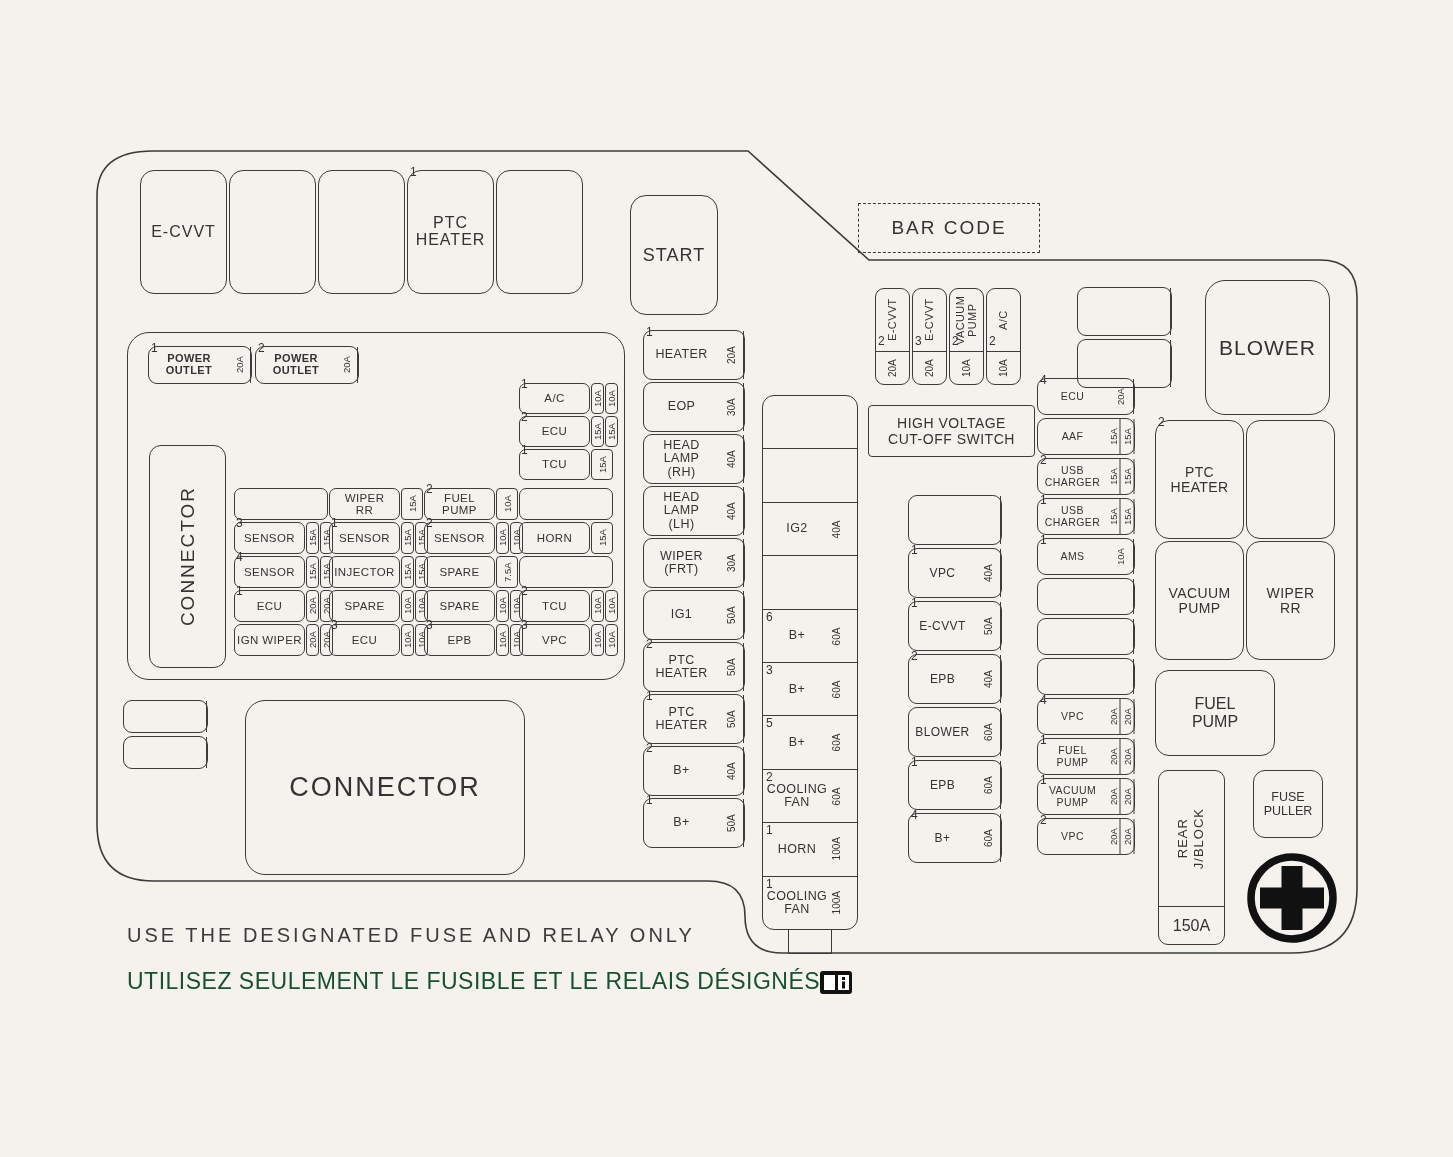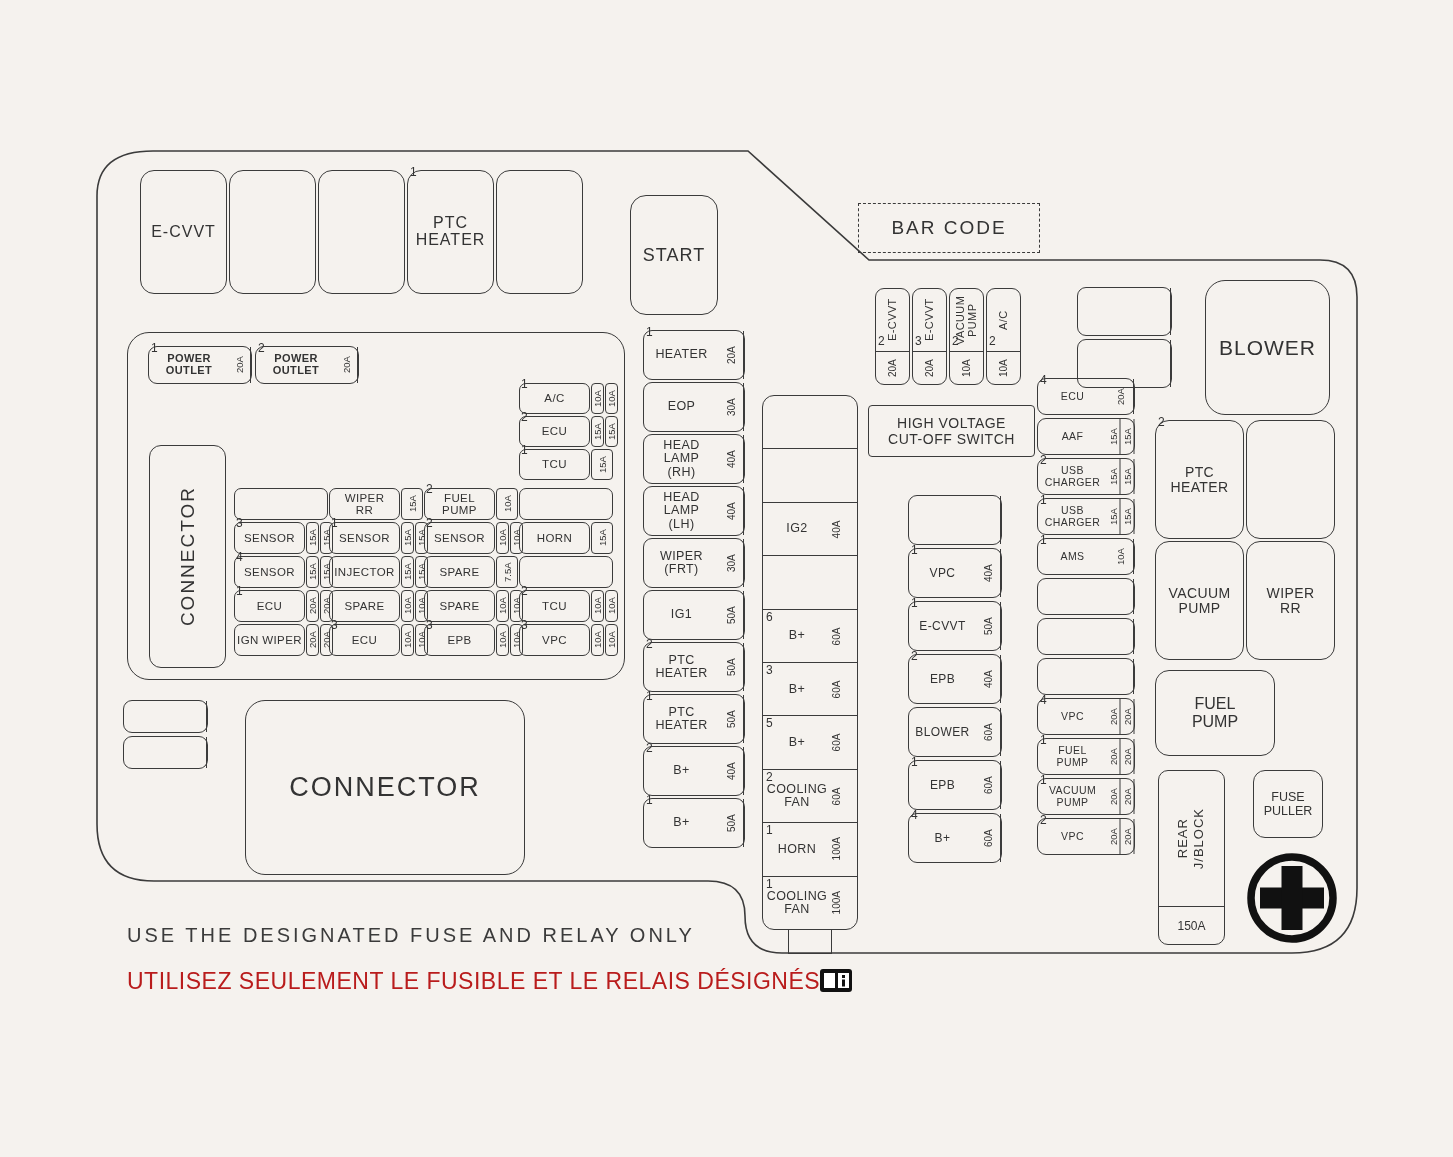"150A" #rear-jblock .rjb-amp { font-size: 12px -> 16px }
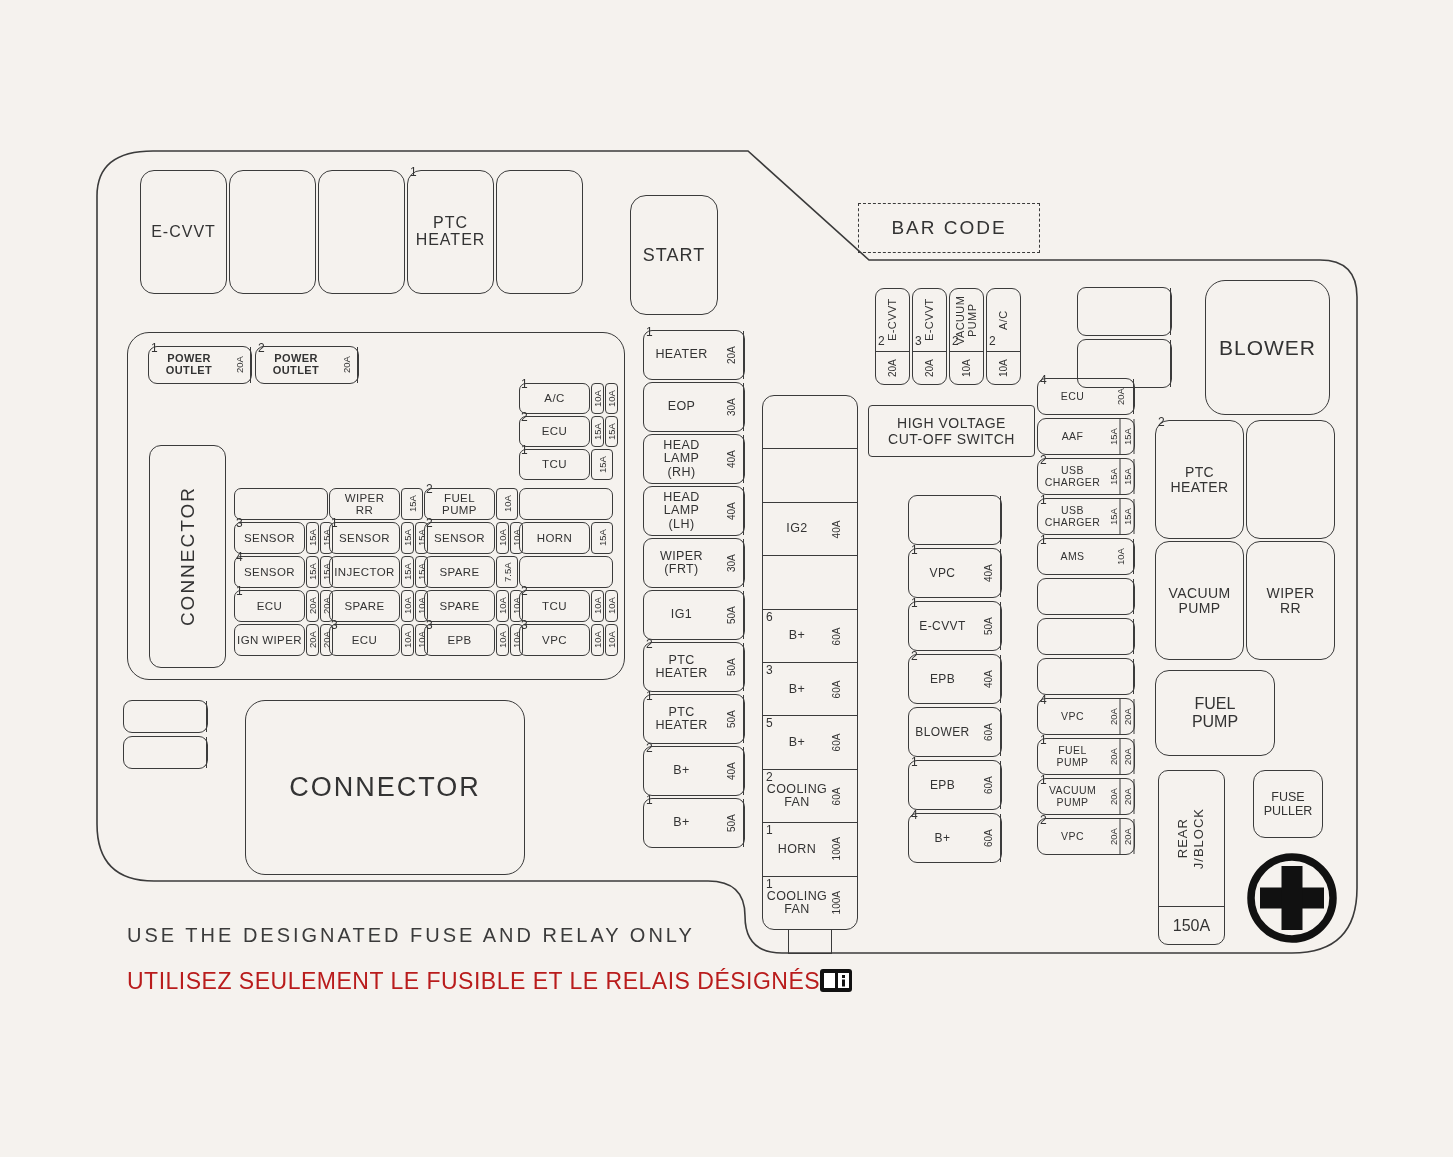"UTILISEZ SEULEMENT LE FUSIBLE ET" #footer-fr { align-items: flex-start -> flex-end; color: #b91c1c -> #14532d }
